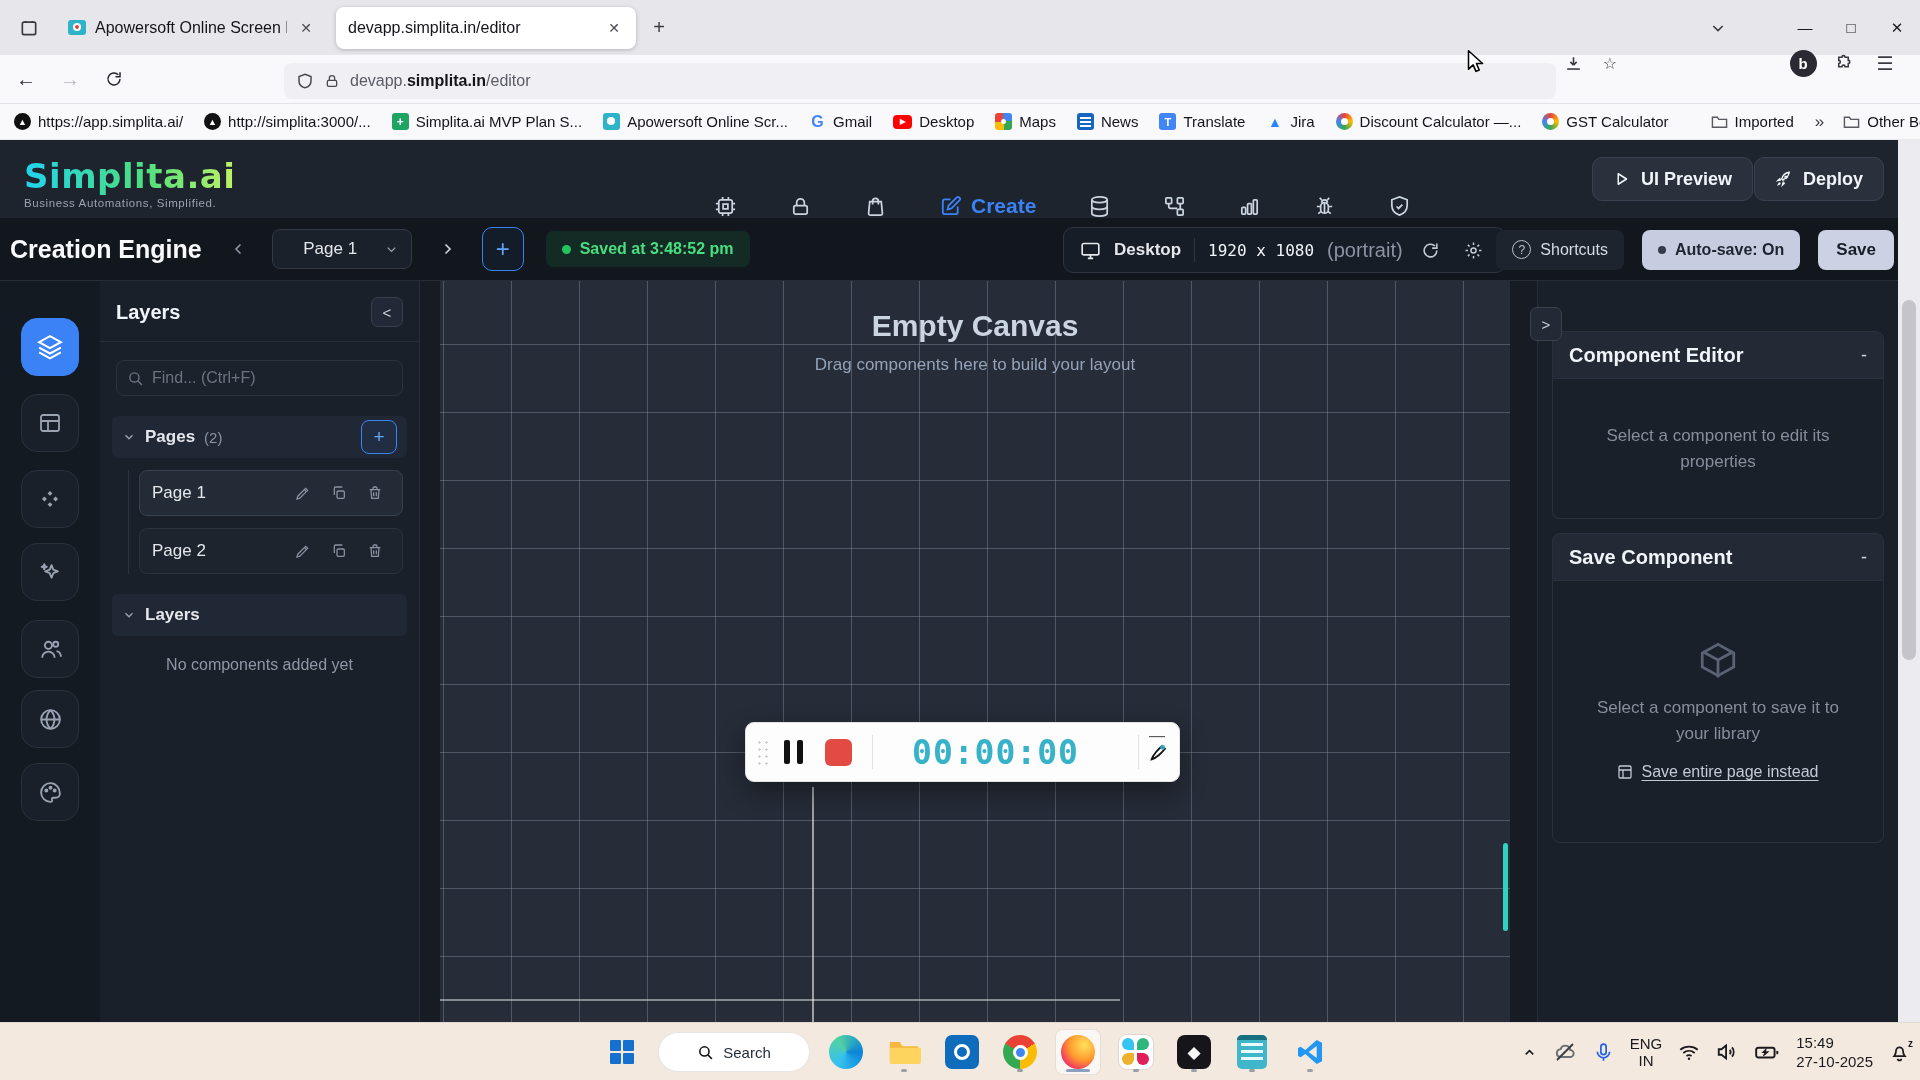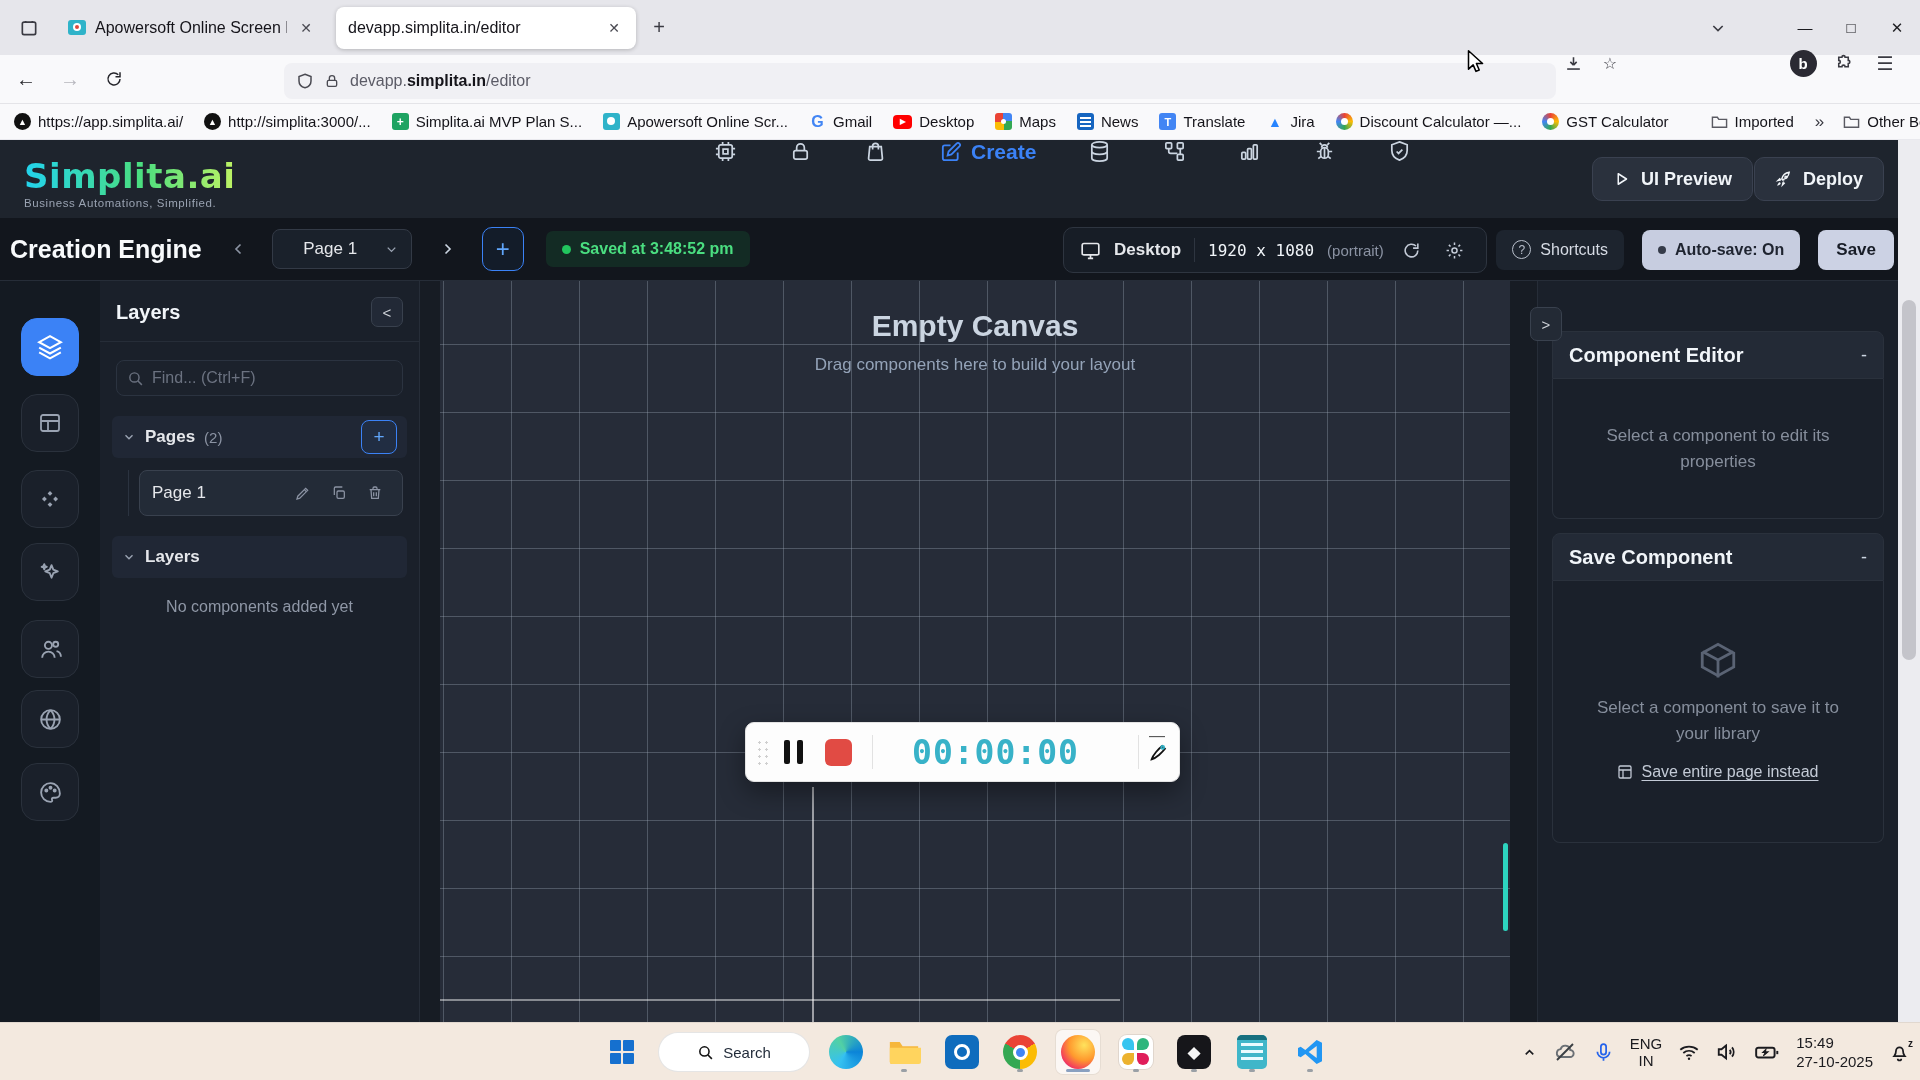"Create" .hdr-center { align-items: flex-start -> flex-end }
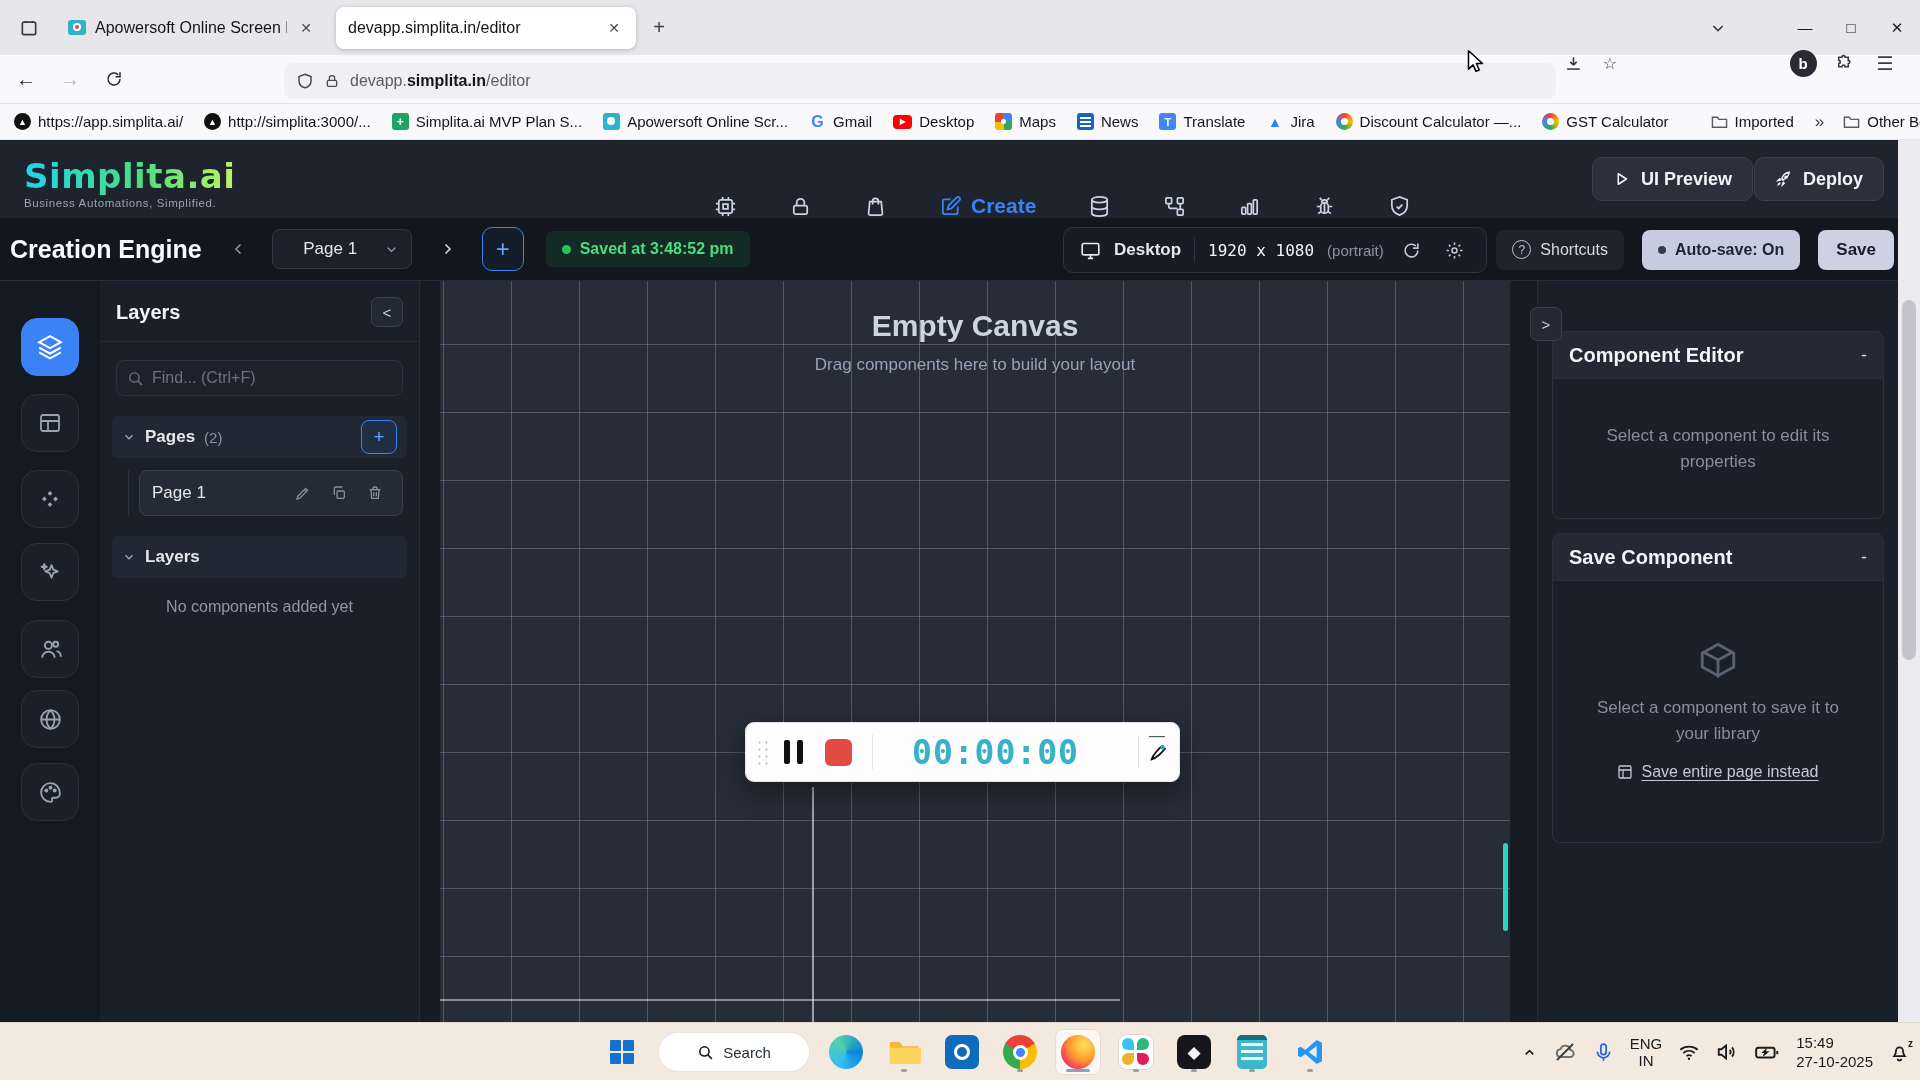"(portrait)" .portrait { font-size: 15px -> 20px }
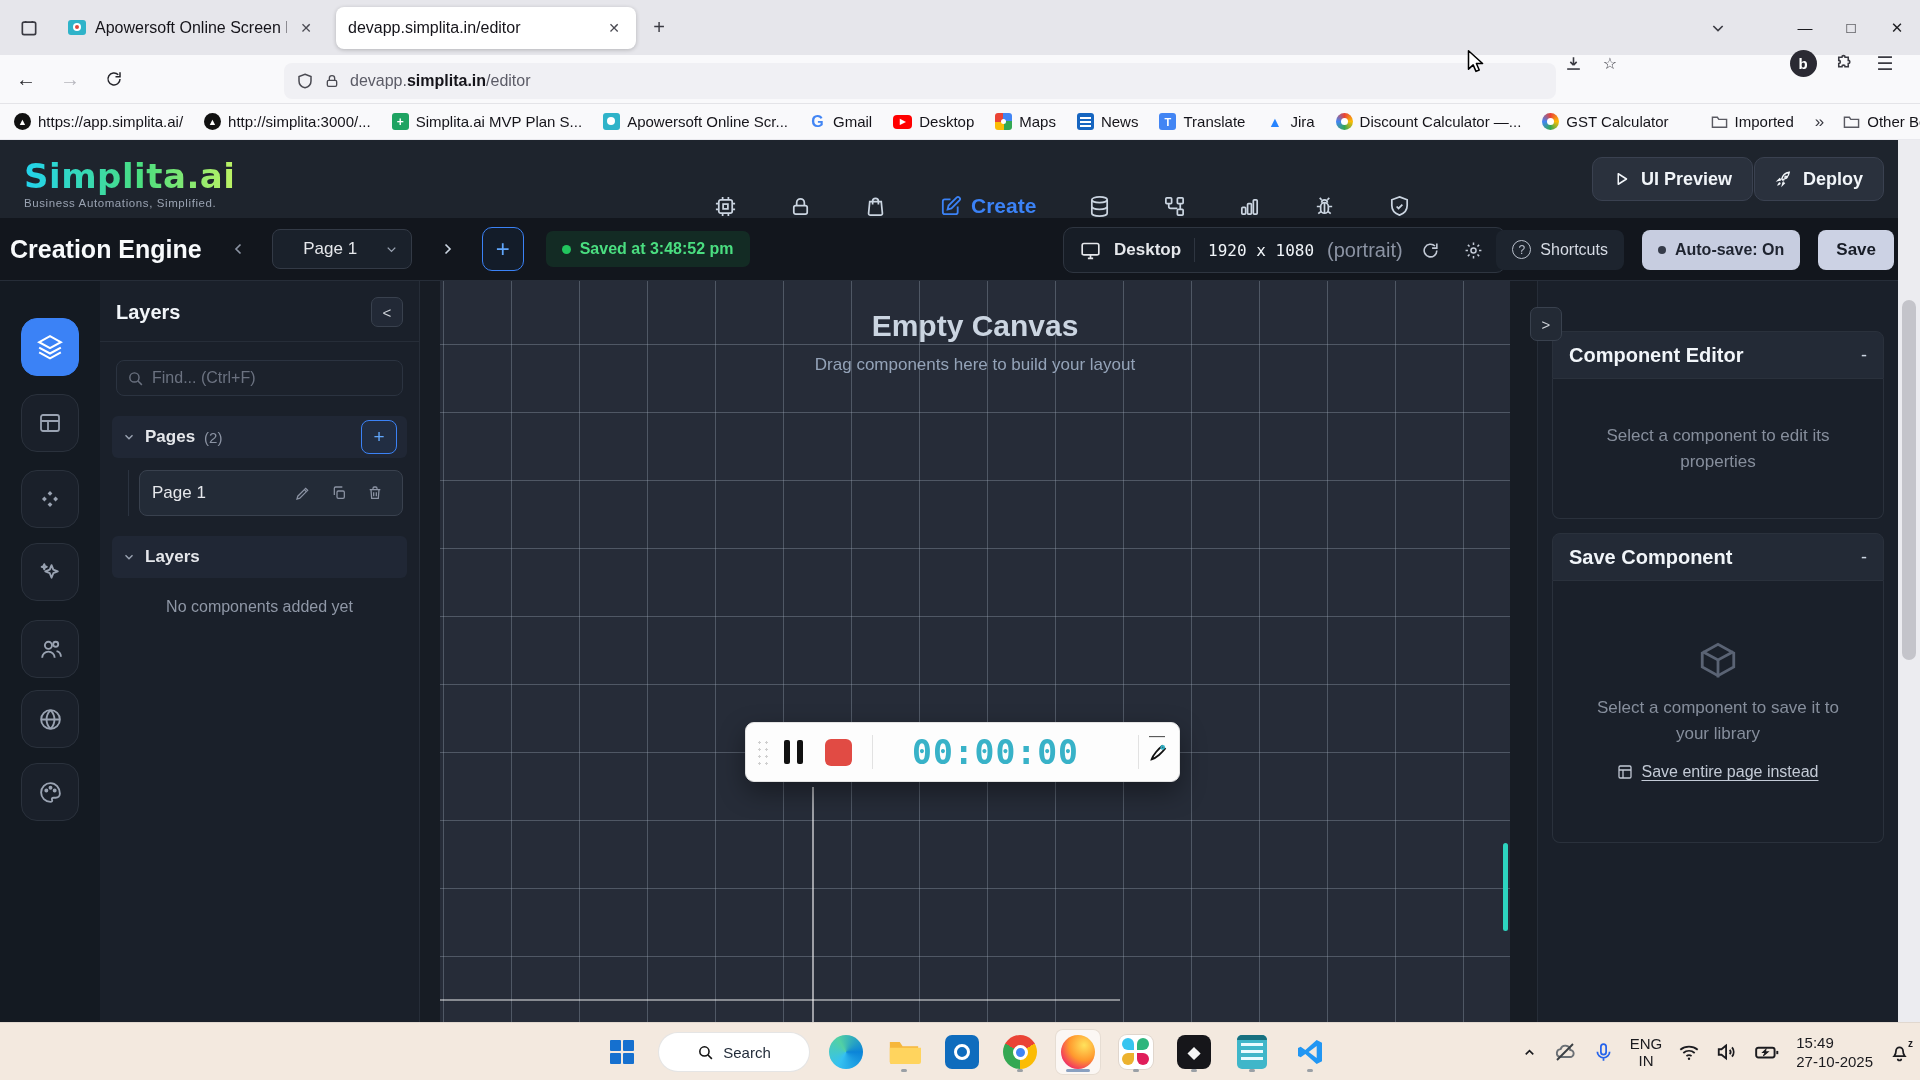"Page 2" div.page-row { html: none -> <div> <span>Page 2</span> <span> <svg> <path></path> <path></path> </svg> </span> <span> <svg> <rect></rect> <path></path> </svg> </span> <span> <svg> <path></path> </svg> </span> </div> }
